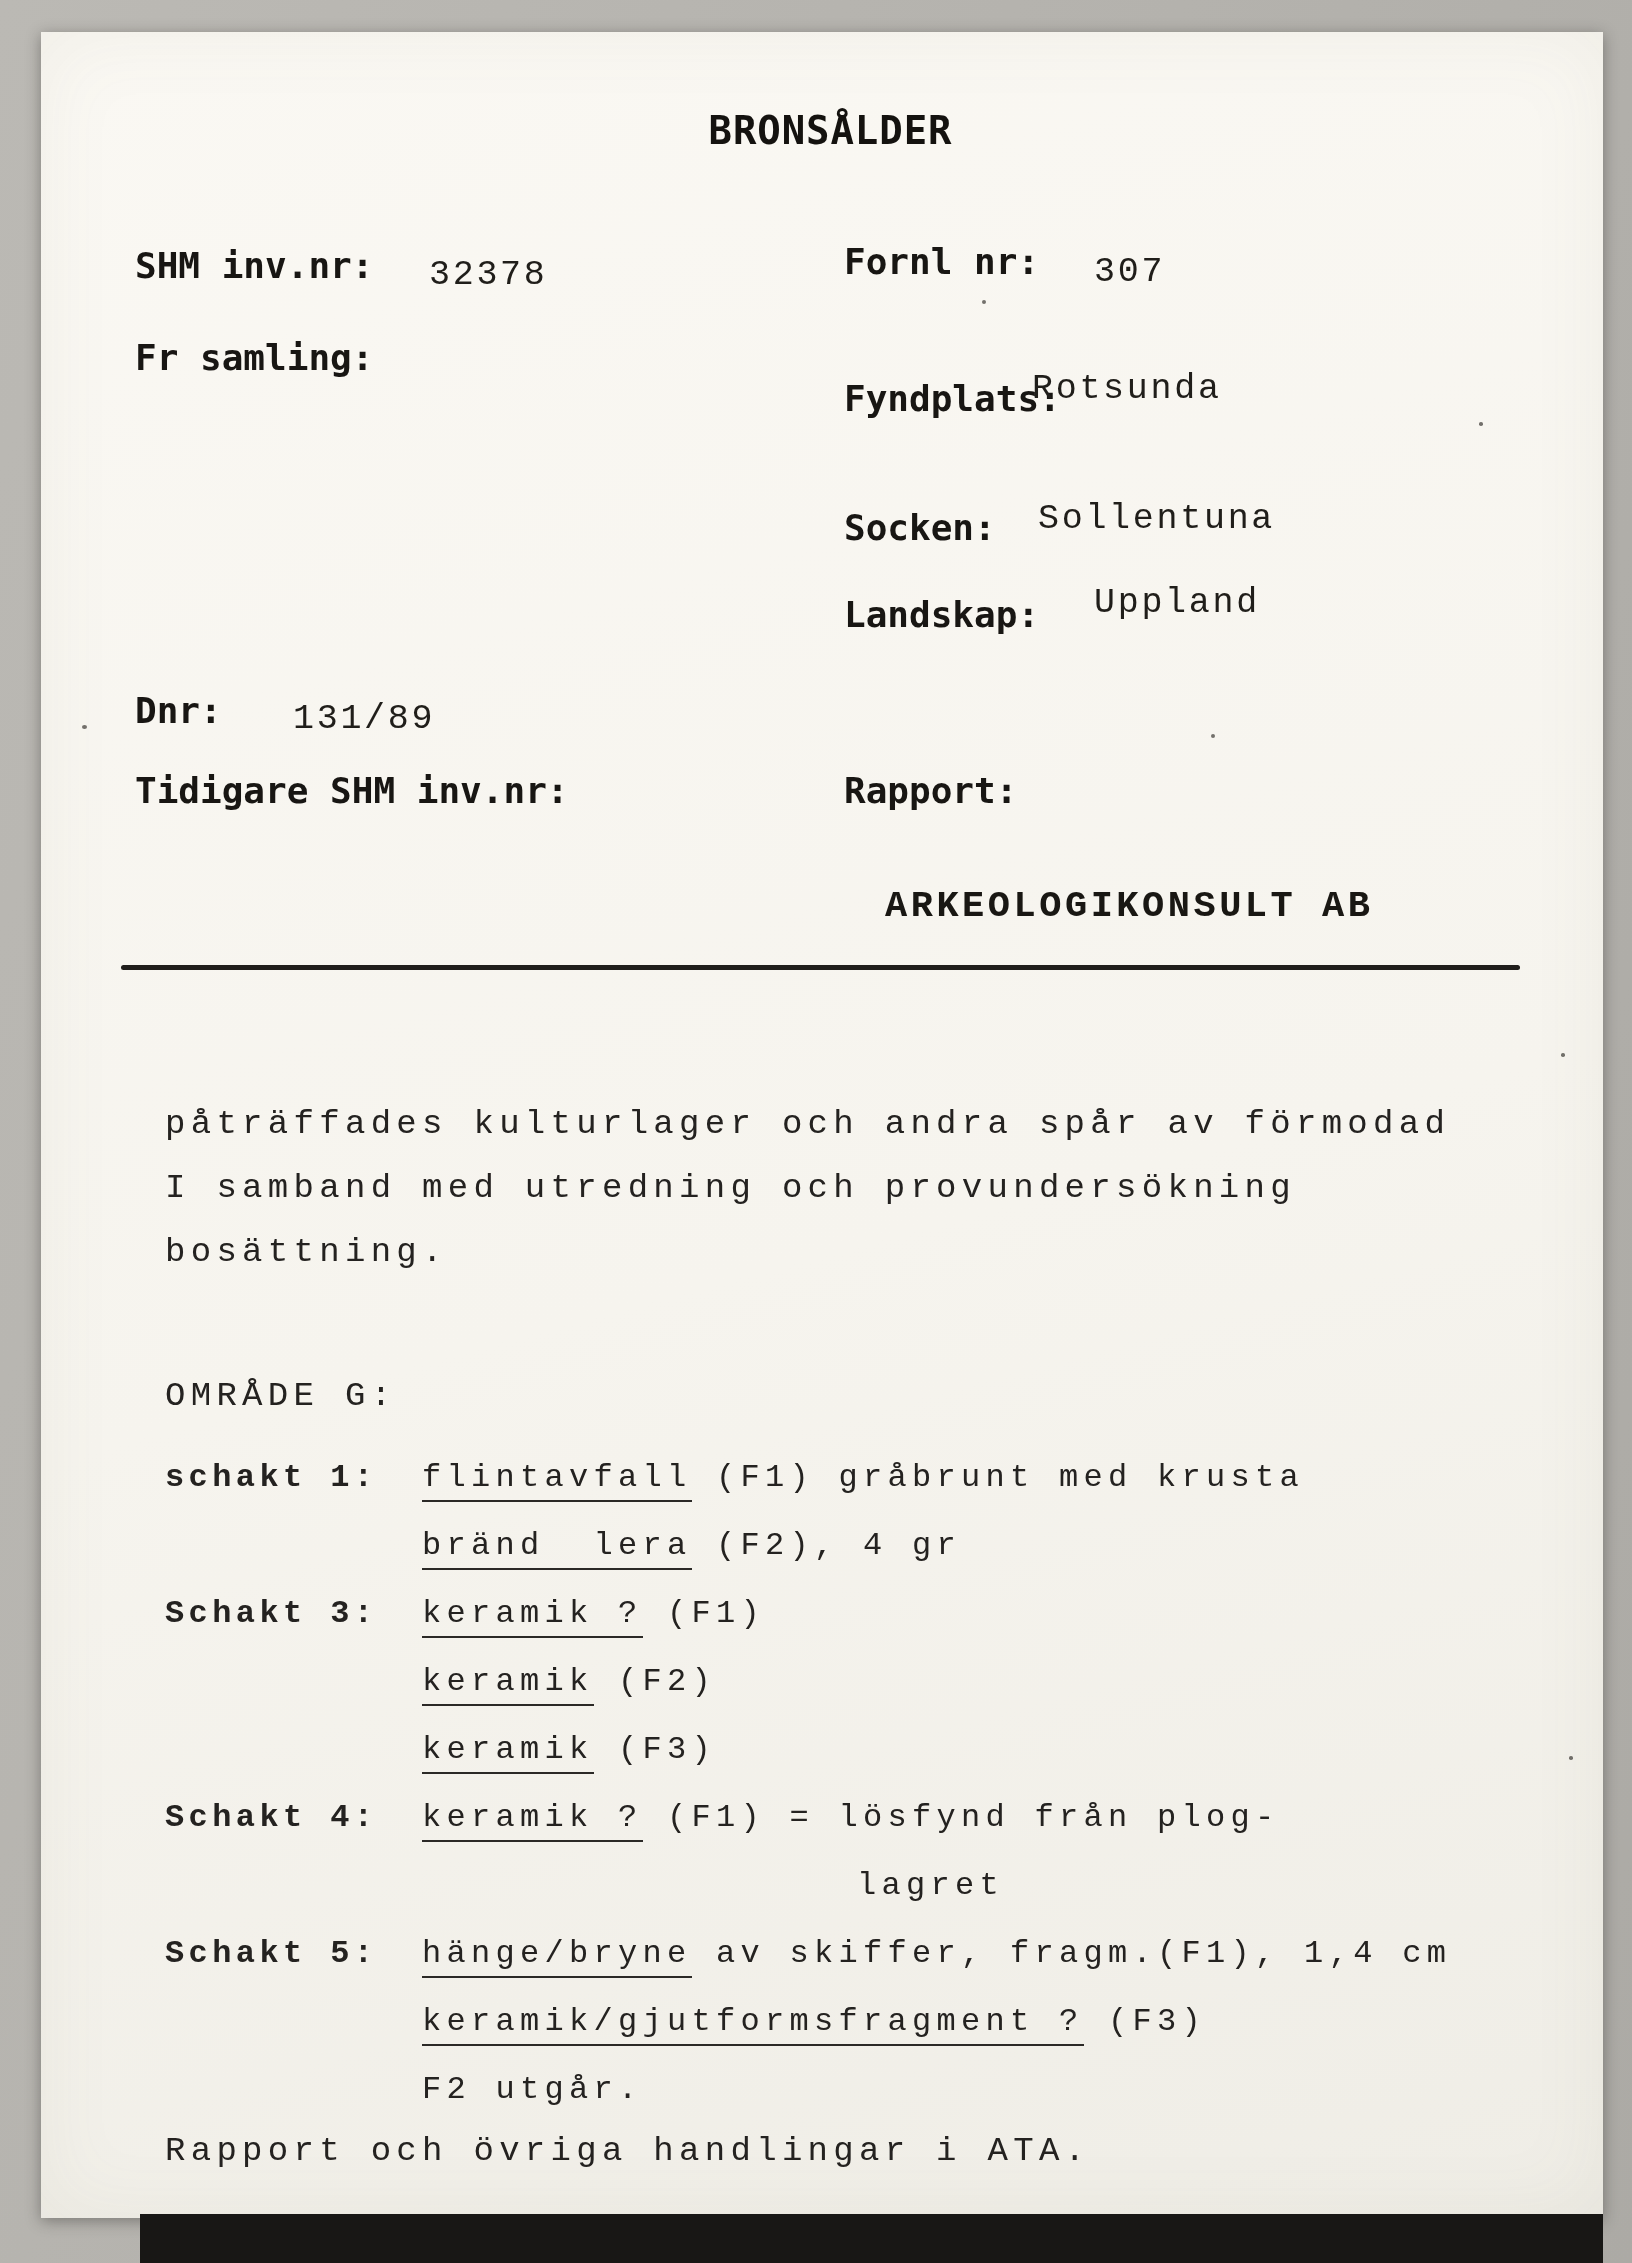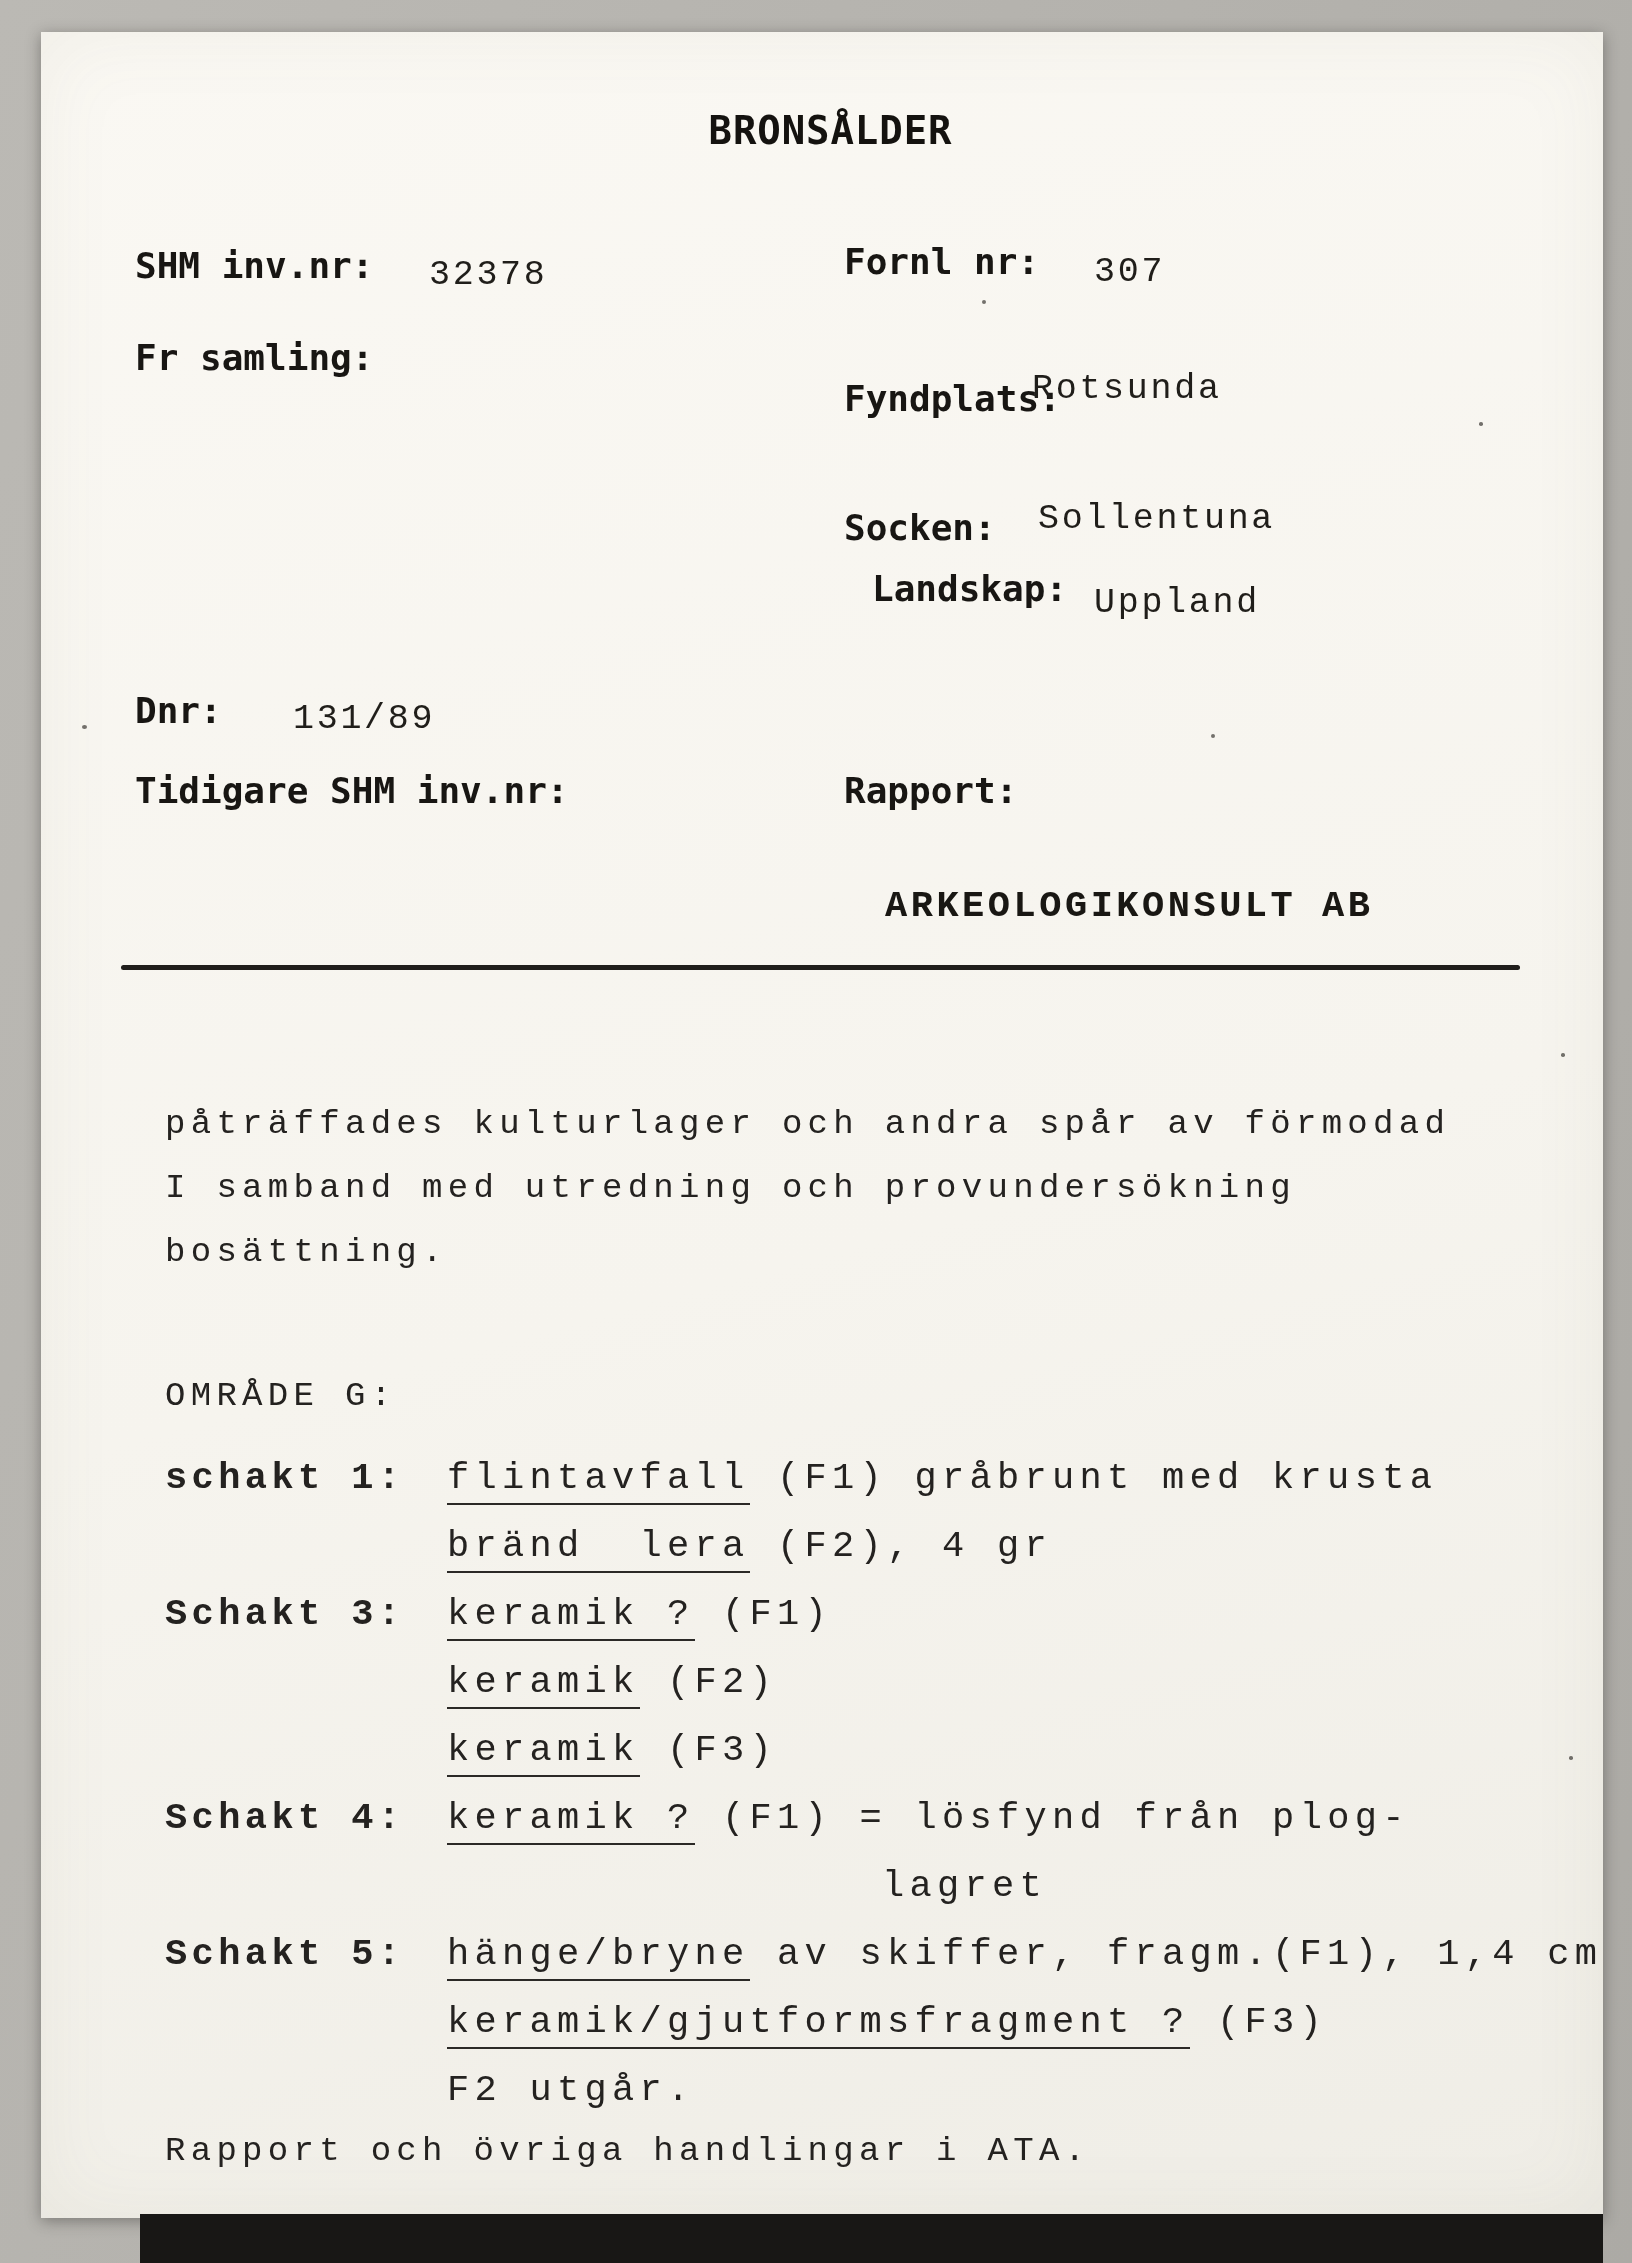"Landskap:" div.flabel { margin-left: 28px -> none; top: 536px -> 562px }
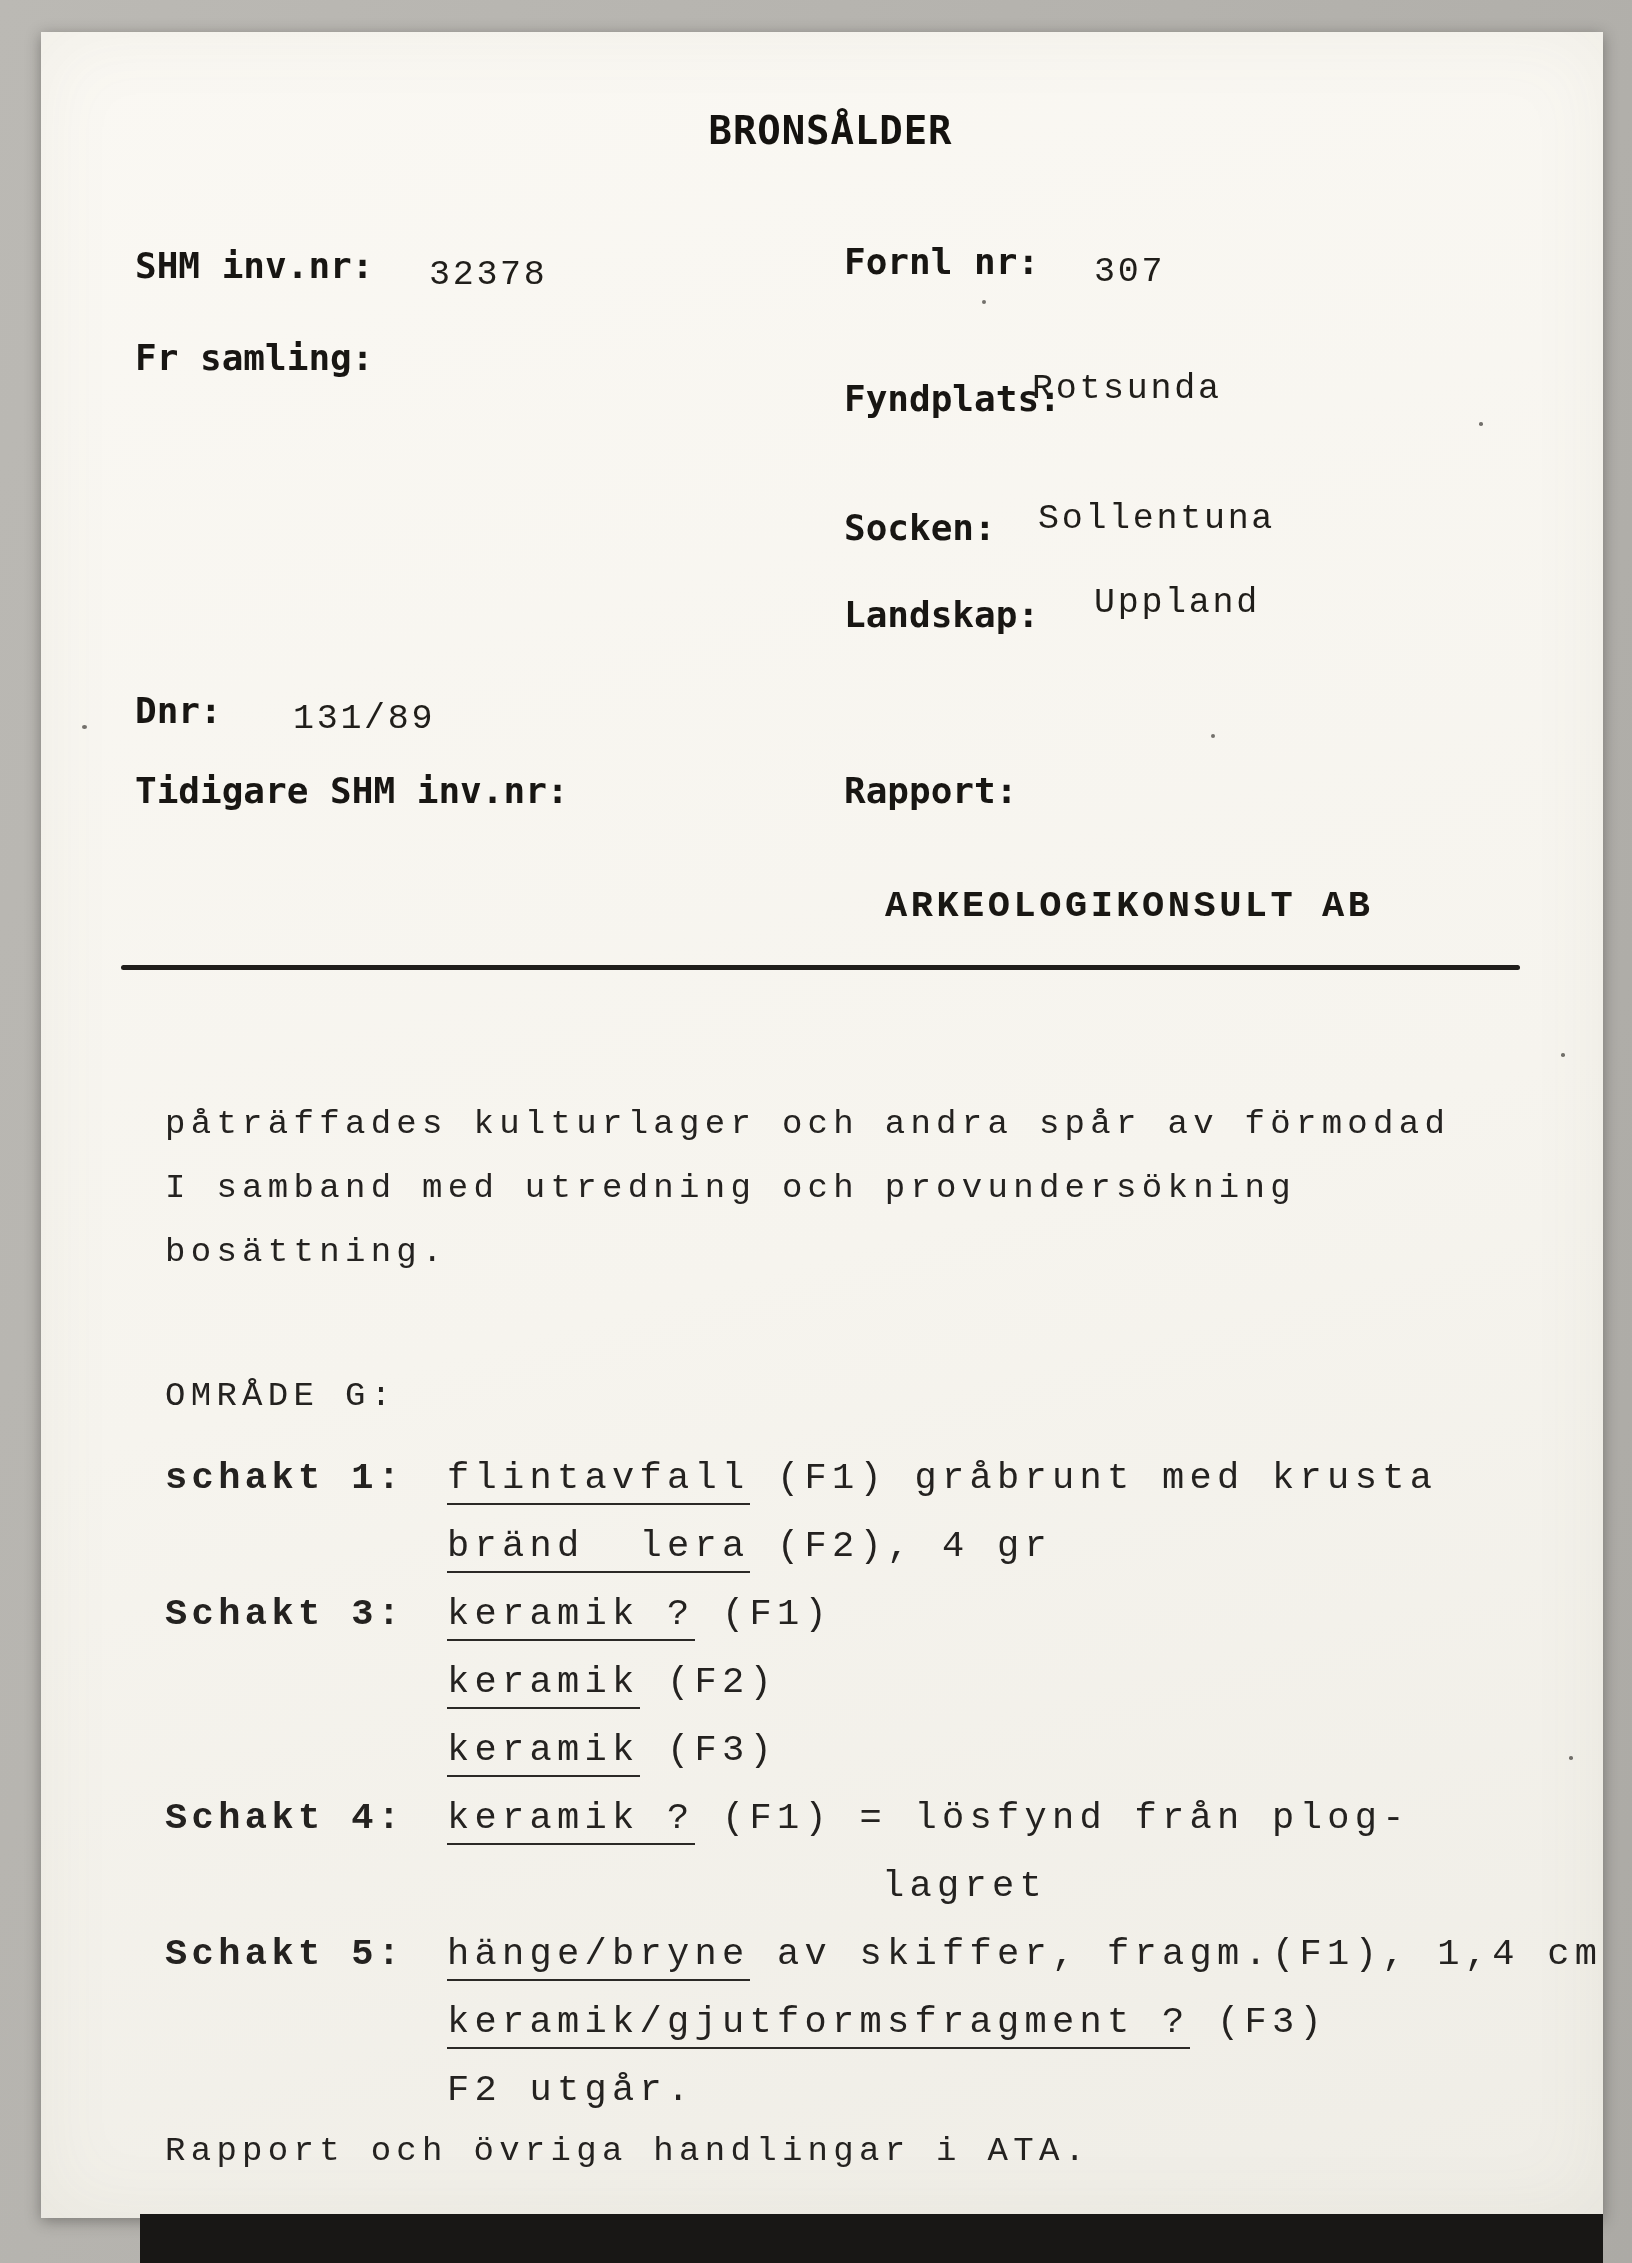"schakt 1:" .find-row { font-size: 37px -> 32px; gap: 25px -> none }
